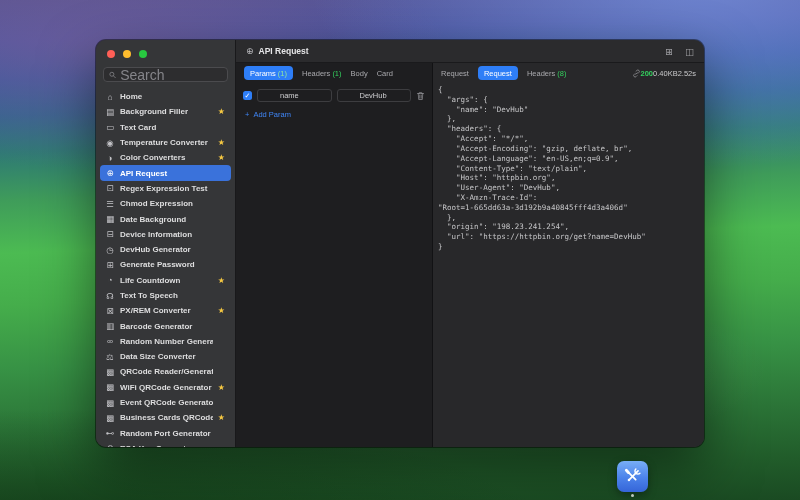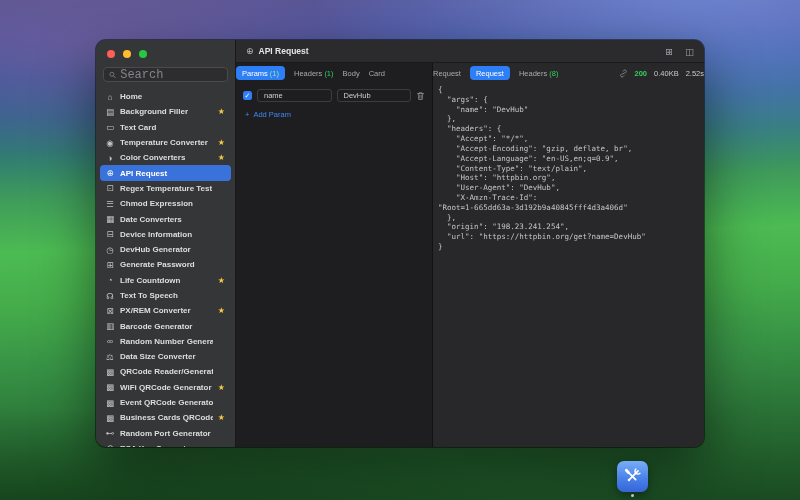"Search" .searchbox input { font-family: Liberation Mono, monospace -> Liberation Sans, sans-serif; font-size: 12px -> 14px }
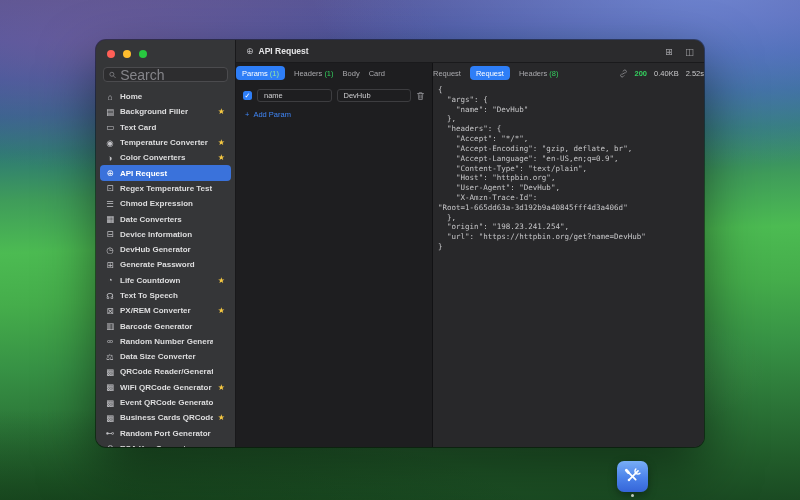"Params" .tabrow { padding: 0 0 -> 0 8px }
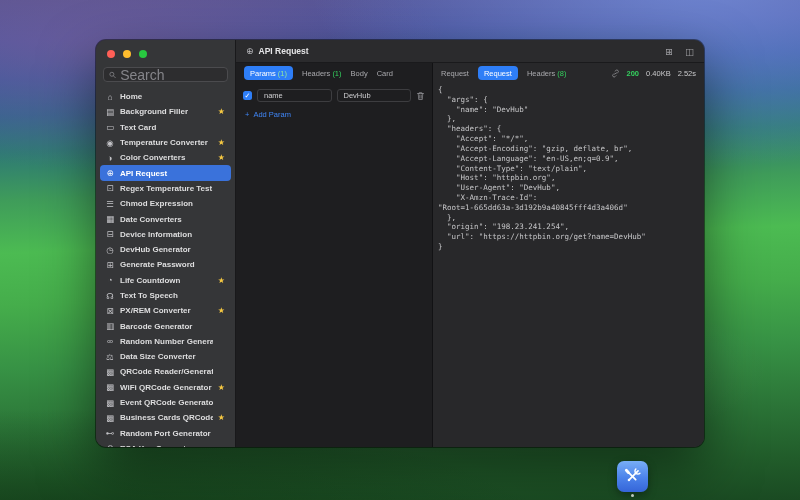"200" .resp-status { gap: 7px -> none }
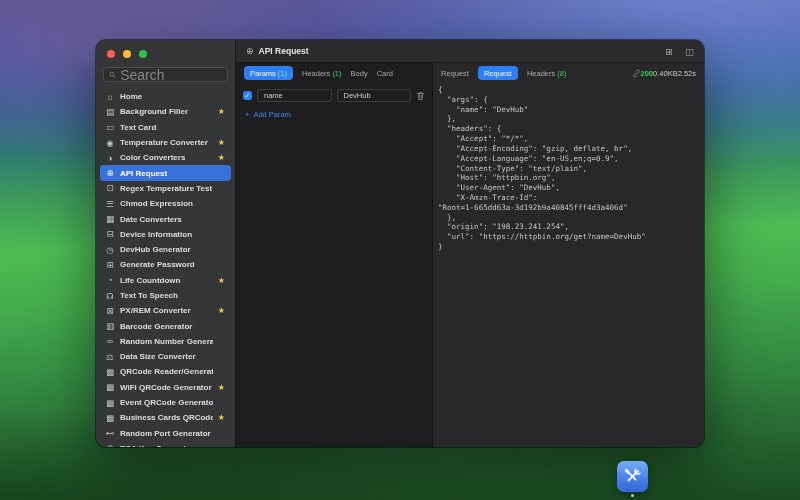"name" .kv-input { padding: 0 6px -> 0 22px }
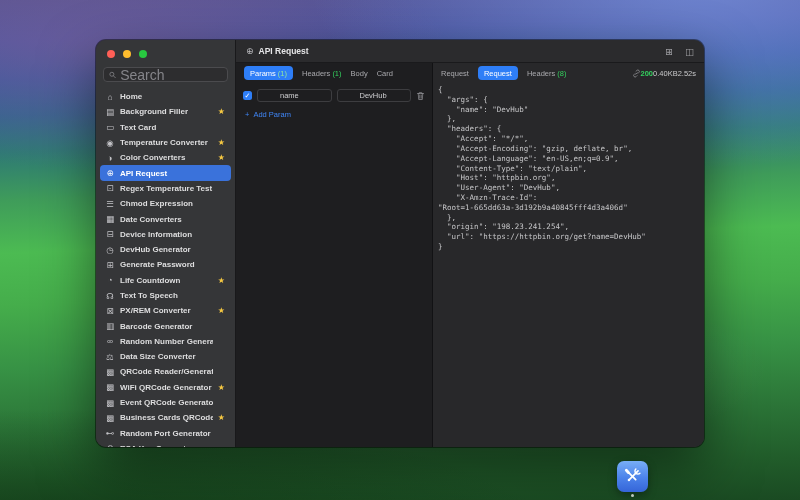"Regex Temperature Test" span.si-label { text: Temperature -> Expression }
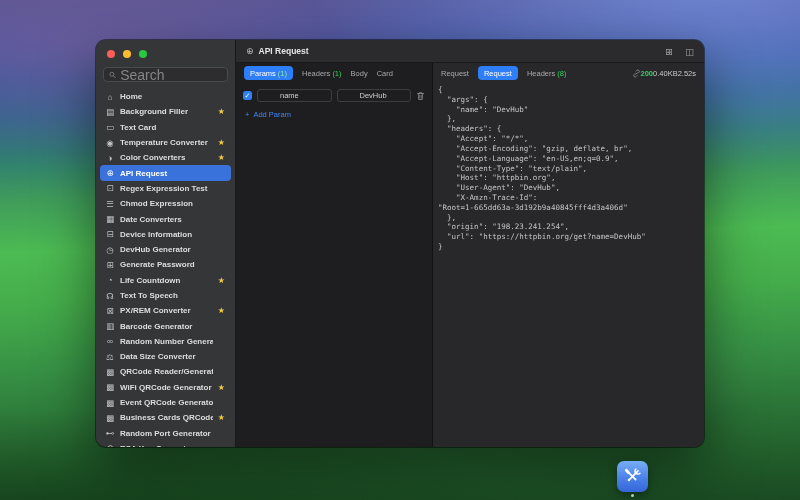"Date Converters" span.si-label { text: Converters -> Background }
